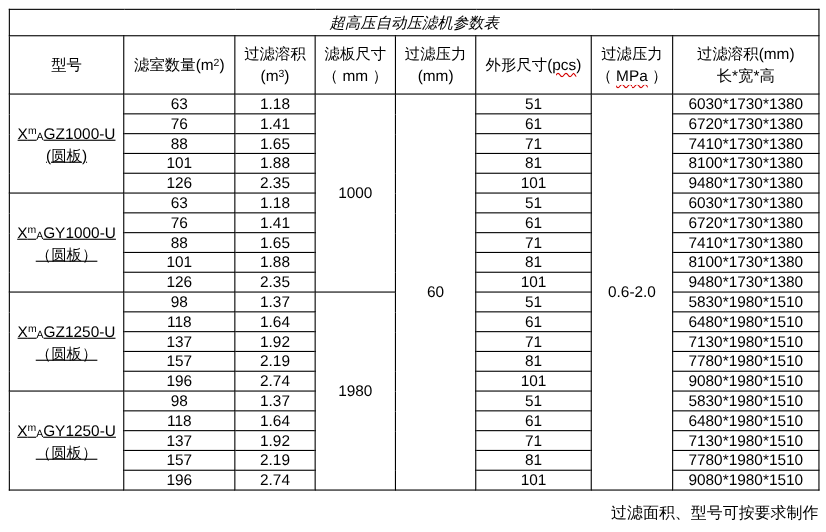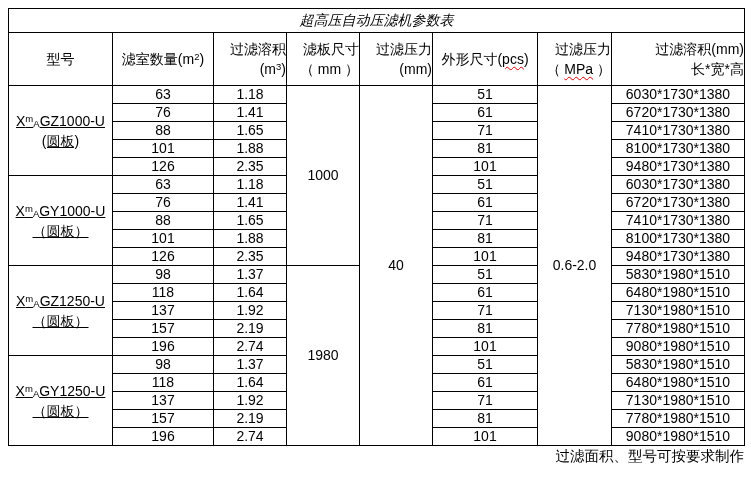"过滤溶积" .hl { text-align: right -> none }
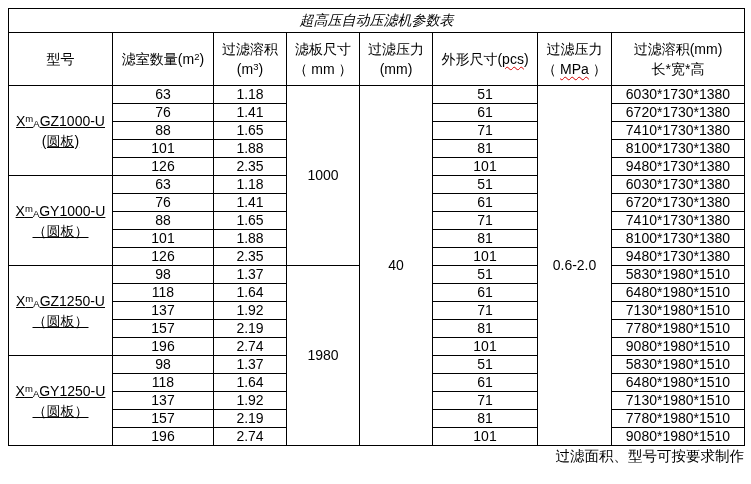"40" td { text: 40 -> 60 }
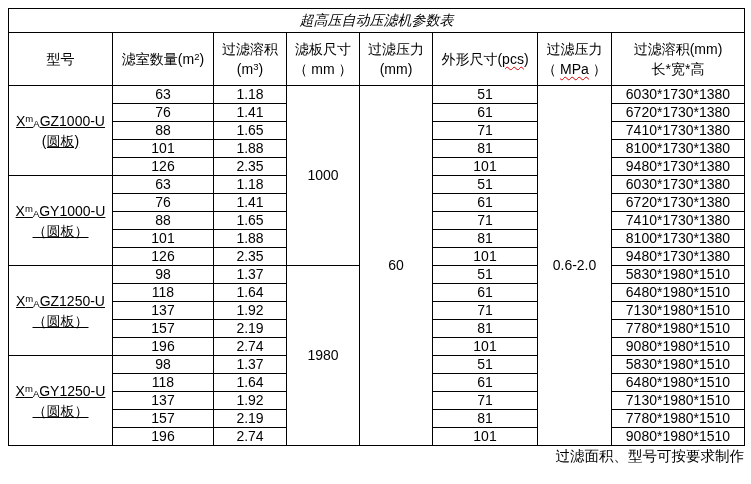"过滤面积、型号可按要求制作" .footer-note { margin-top: 0 -> 11px }
